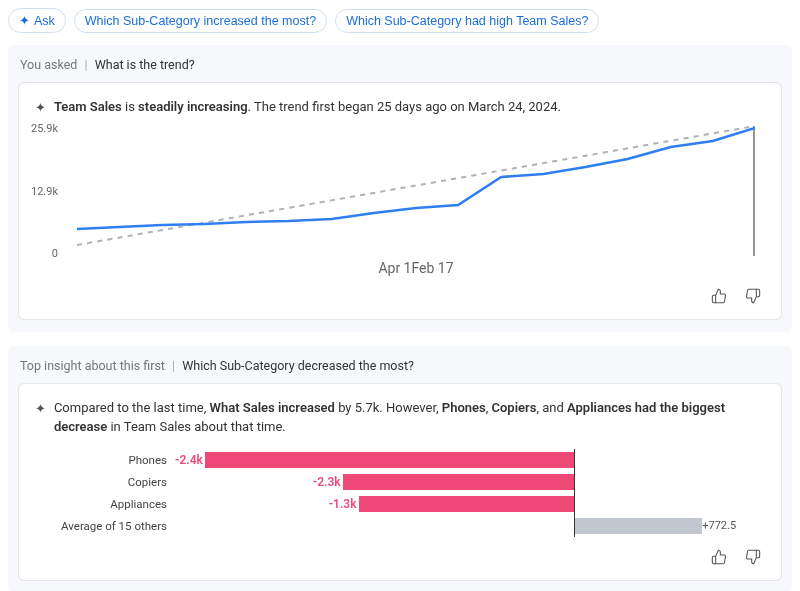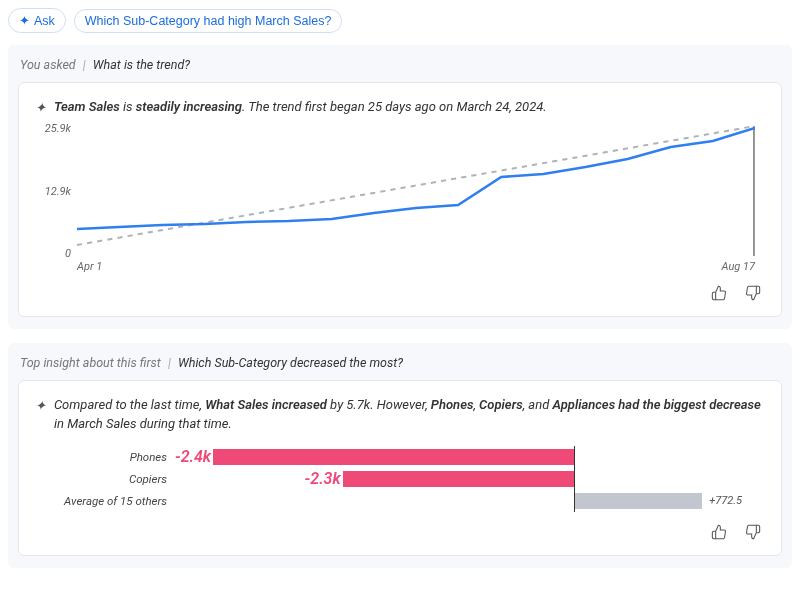"Which Sub-Category increased the most?" button.ask-chip { html: none -> <button>Which Sub-Category increased the most?</button> }
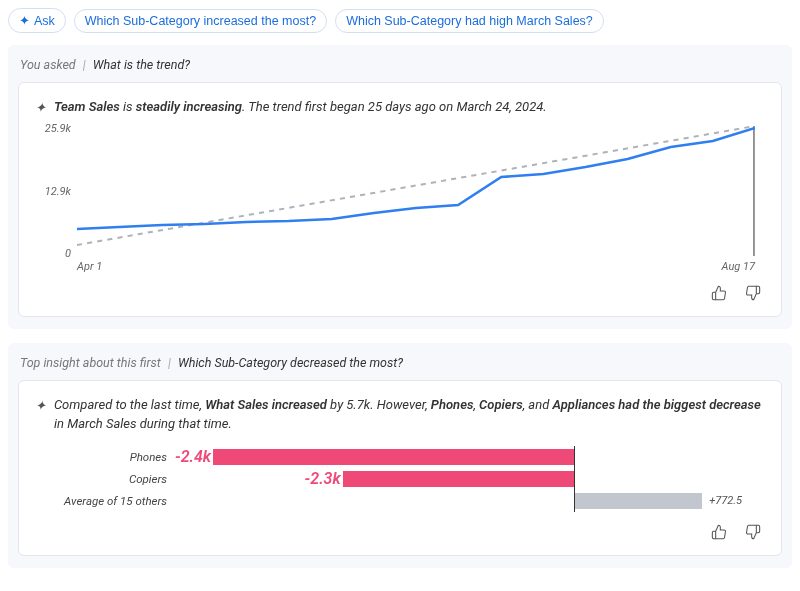"Which Sub-Category had high March" button.ask-chip { text: March -> Team }
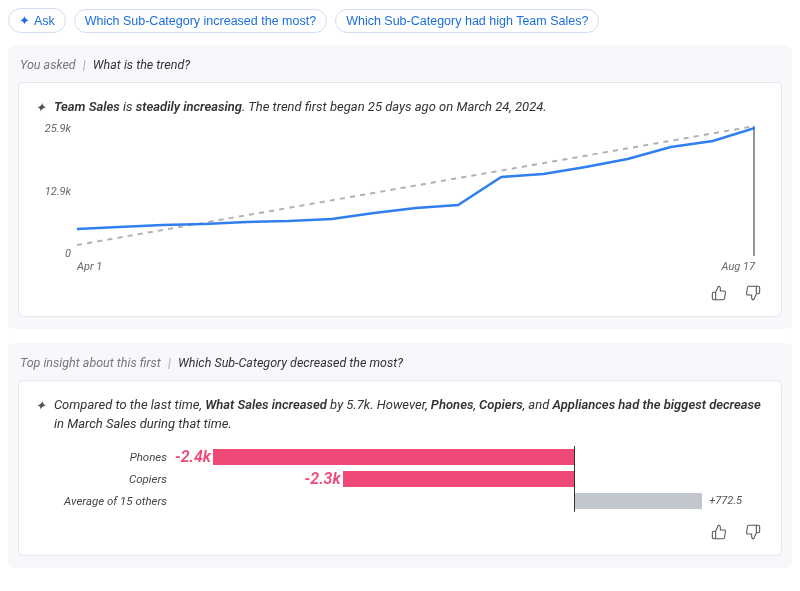"You asked | What is" .section { font-style: italic -> none }
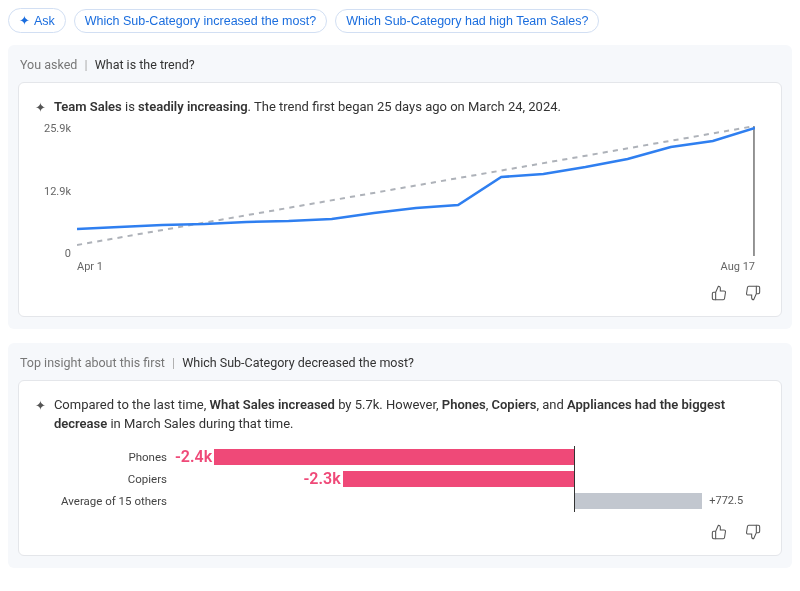"25.9k" .linechart-ylabels span { right: 6px -> 19px }
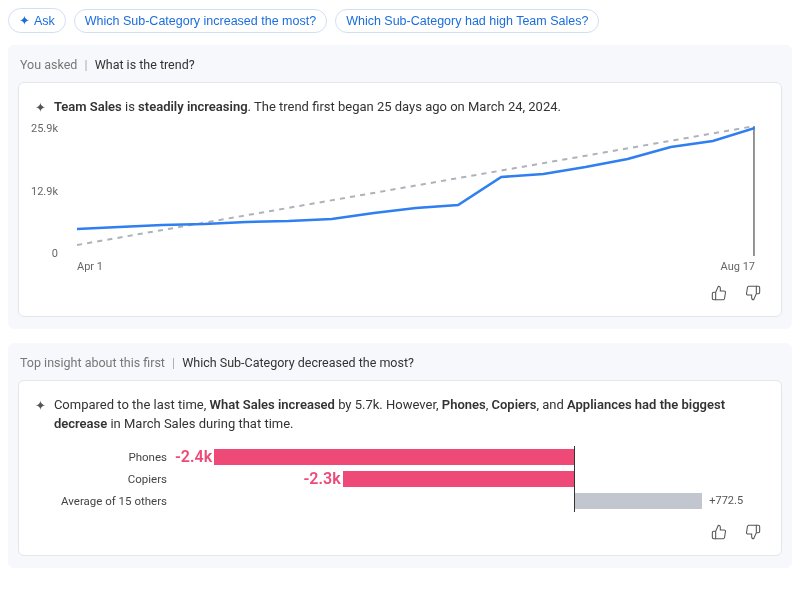"Apr 1" .linechart-xlabels { font-size: 11px -> 14px; justify-content: space-between -> center }
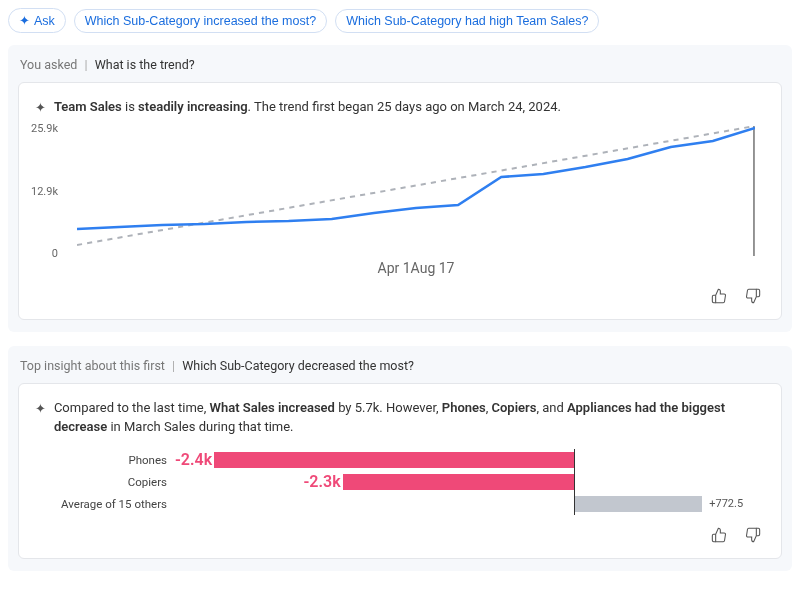"Aug 17" span { text: Aug -> Feb }
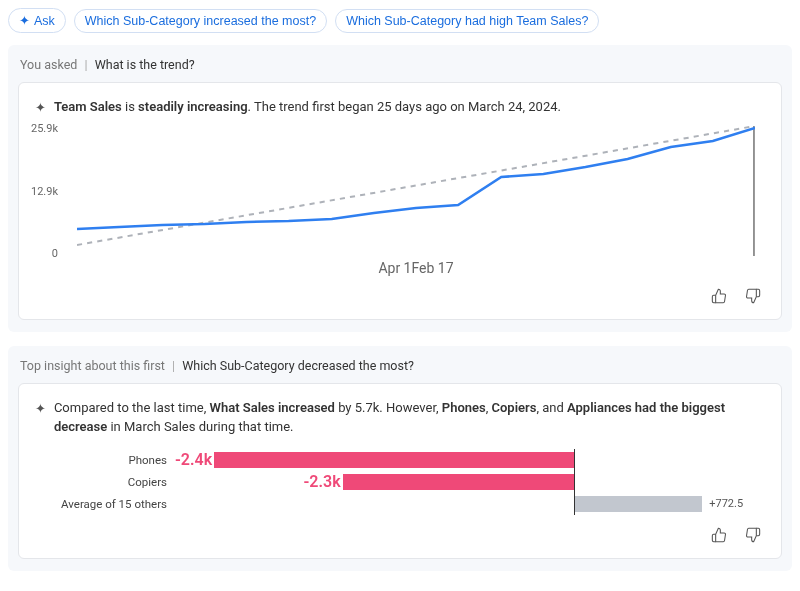"in March Sales during that" span { text: March Sales during -> Team Sales about }
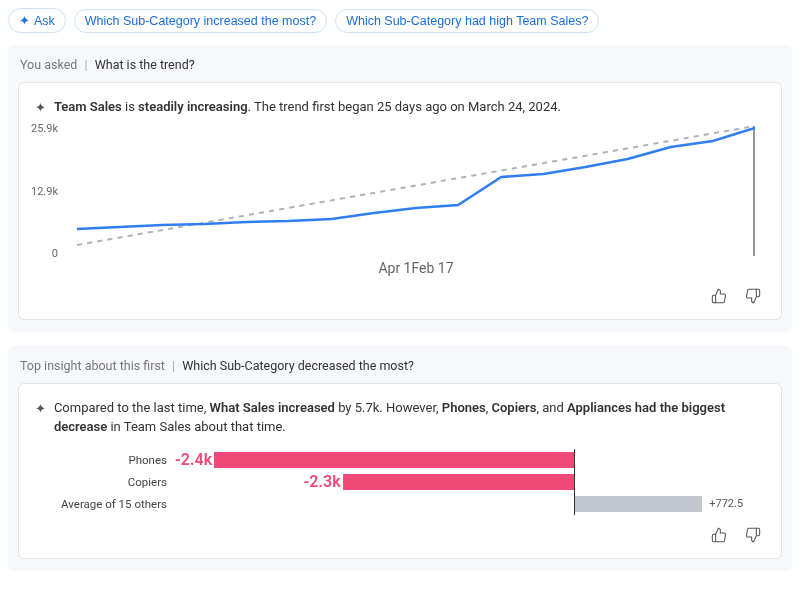"-2.4k" .bar-val-neg { font-size: 16px -> 12px }
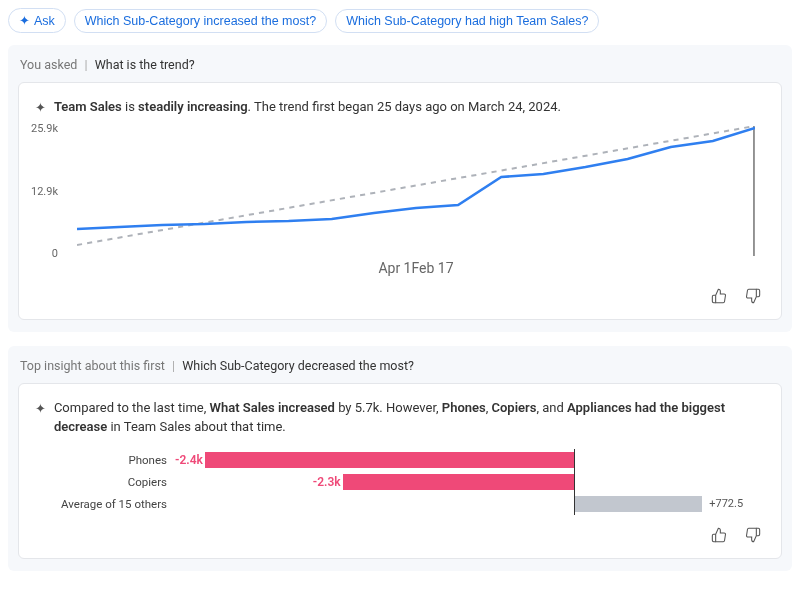"Appliances" div.bar-row { html: none -> <div> <div>Appliances</div> <div> <div> <span>-1.3k</span> <div></div> </div> <div></div> <div></div> </div> </div> }
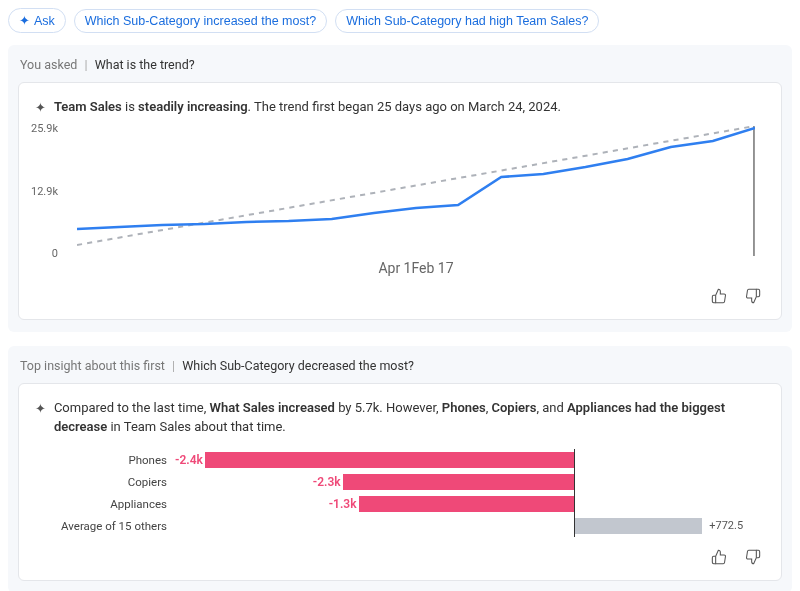"+772.5" .bar-val-pos { margin-left: 7px -> 0 }
